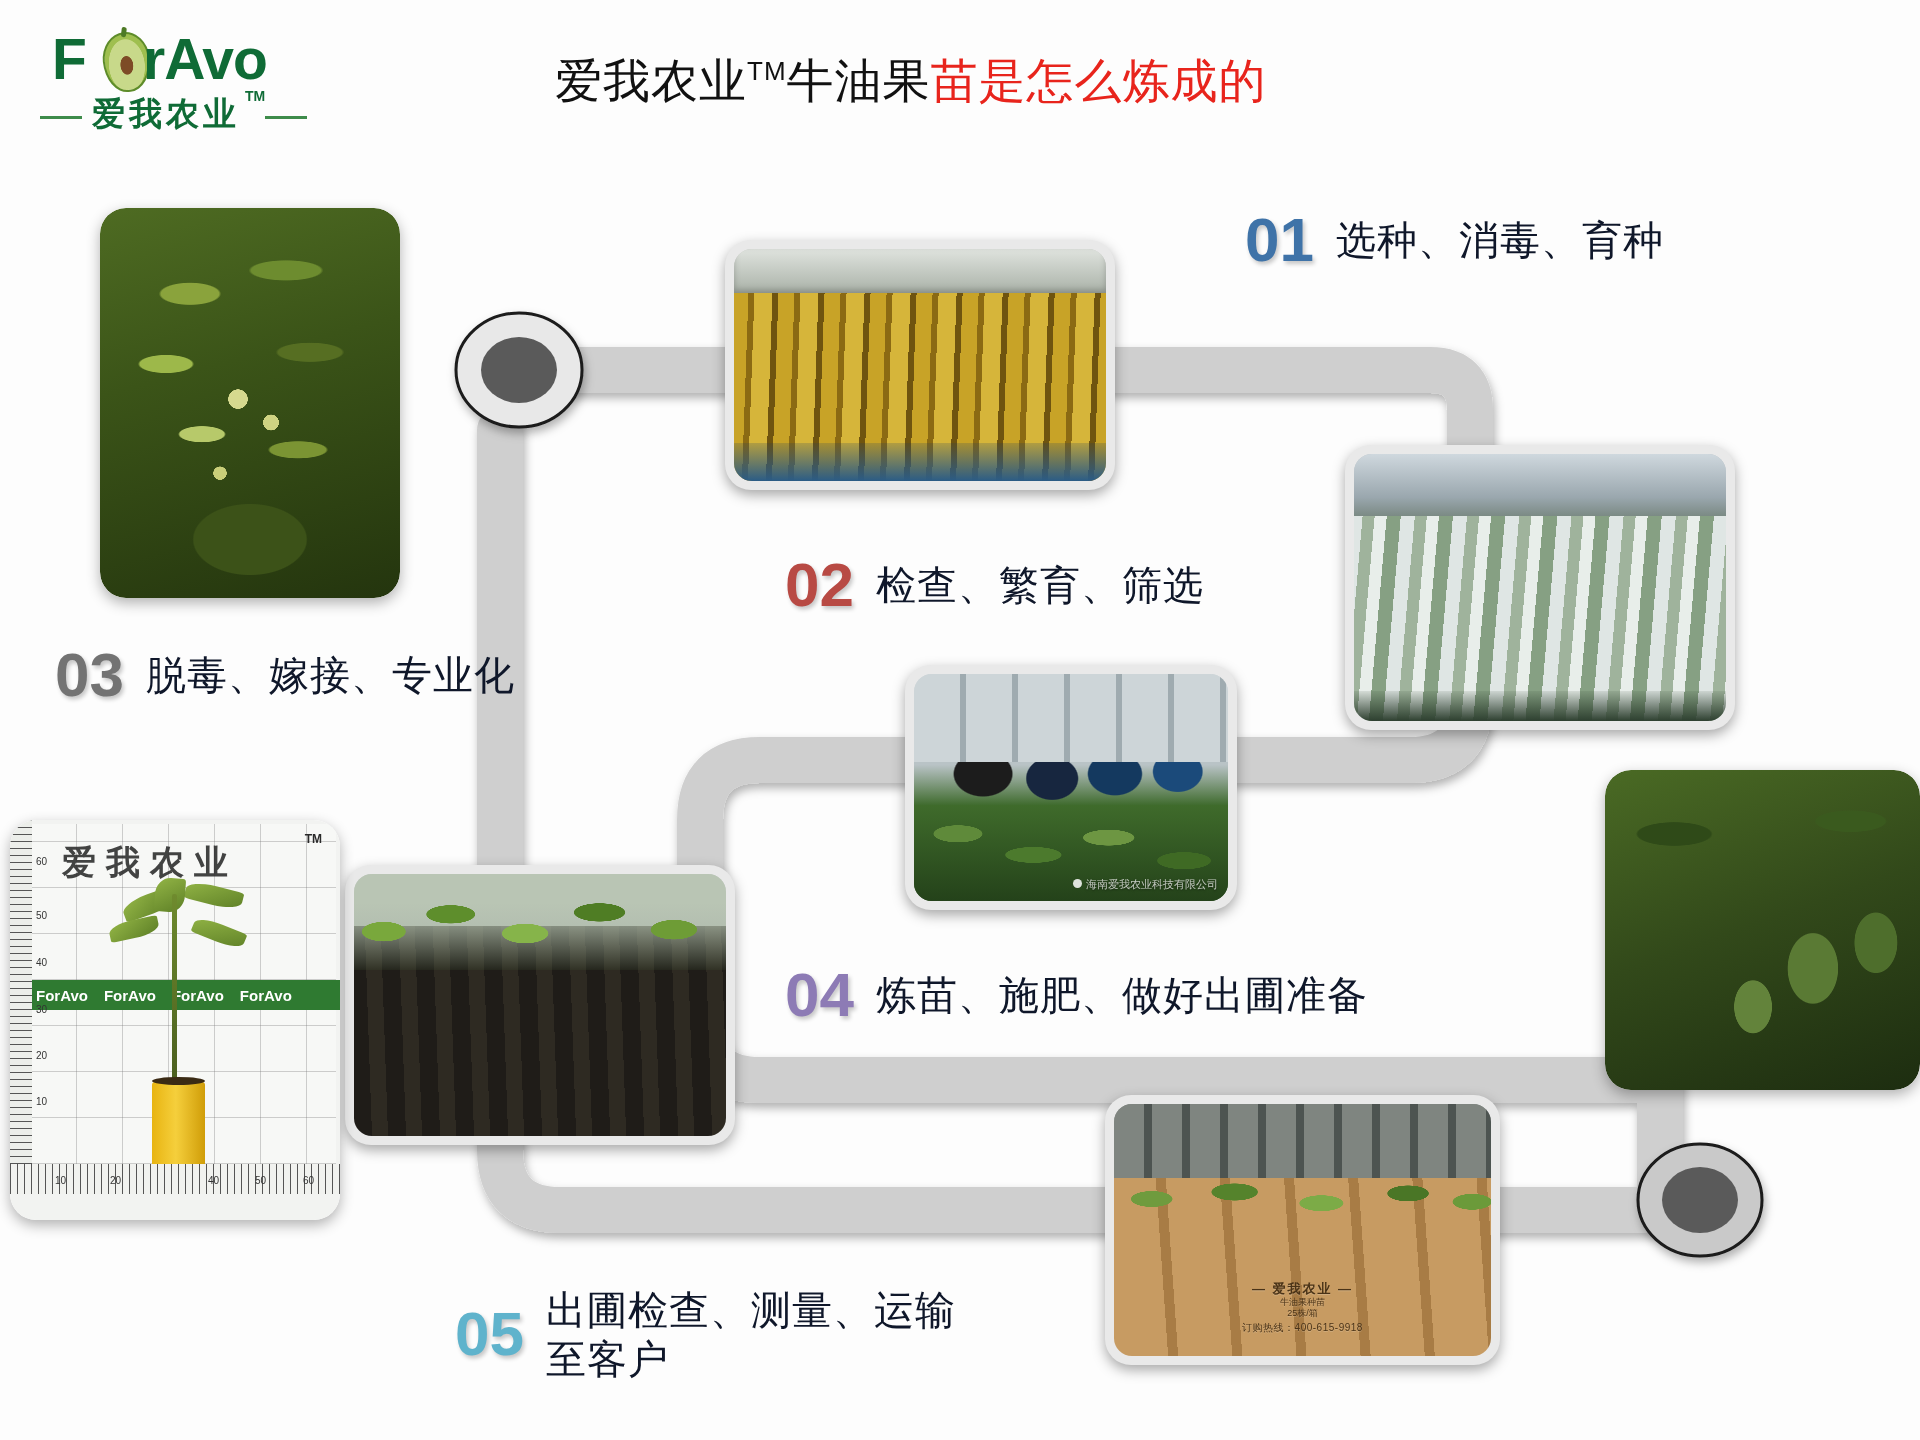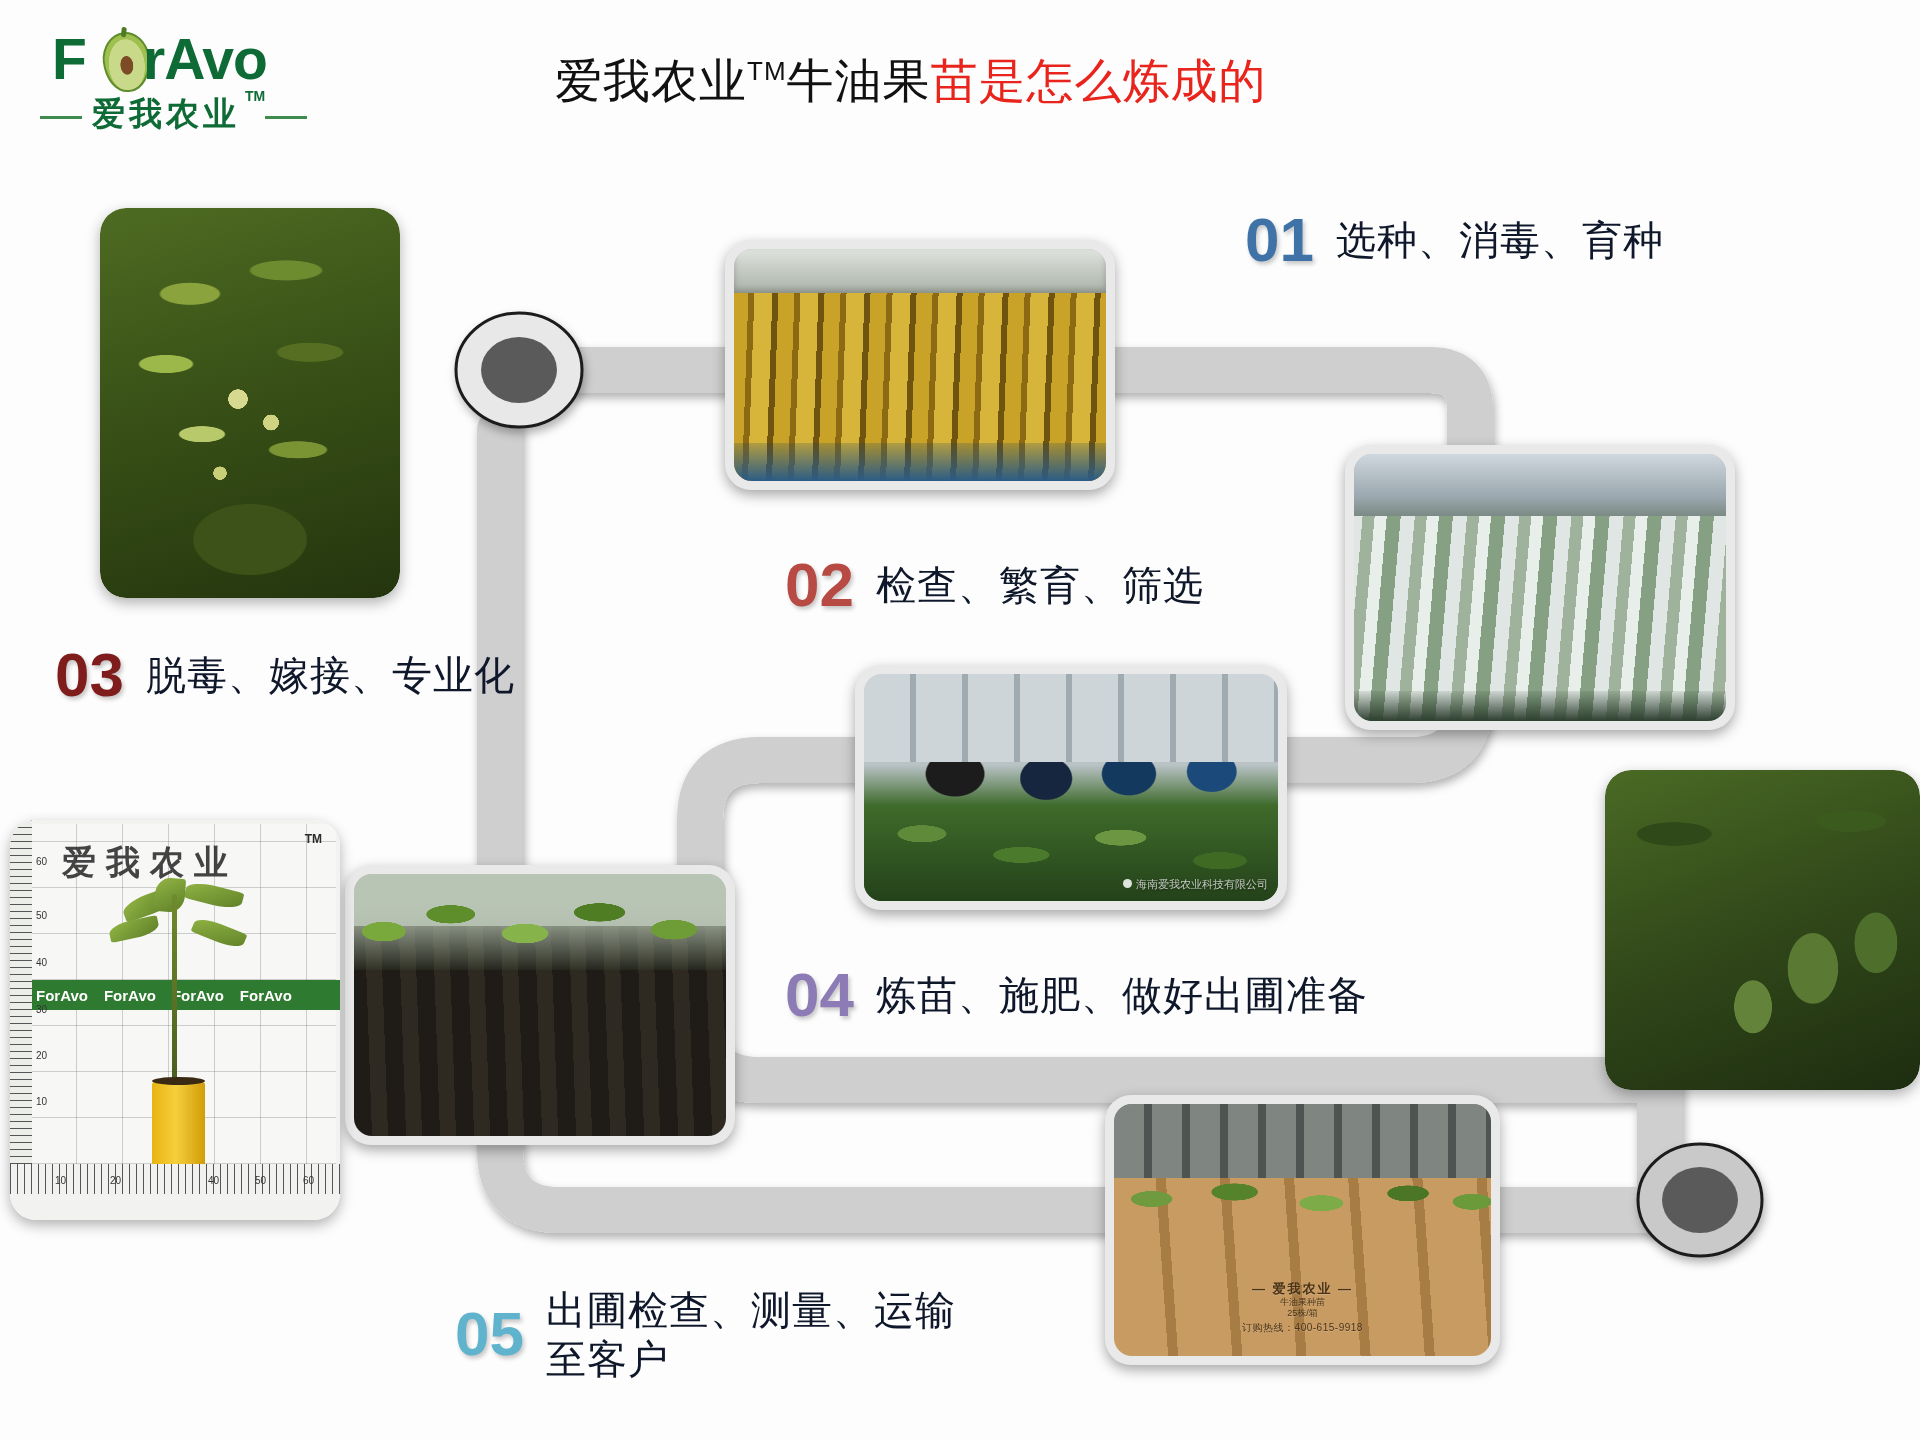"03" span.num { color: #7f1d1d -> #737373 }
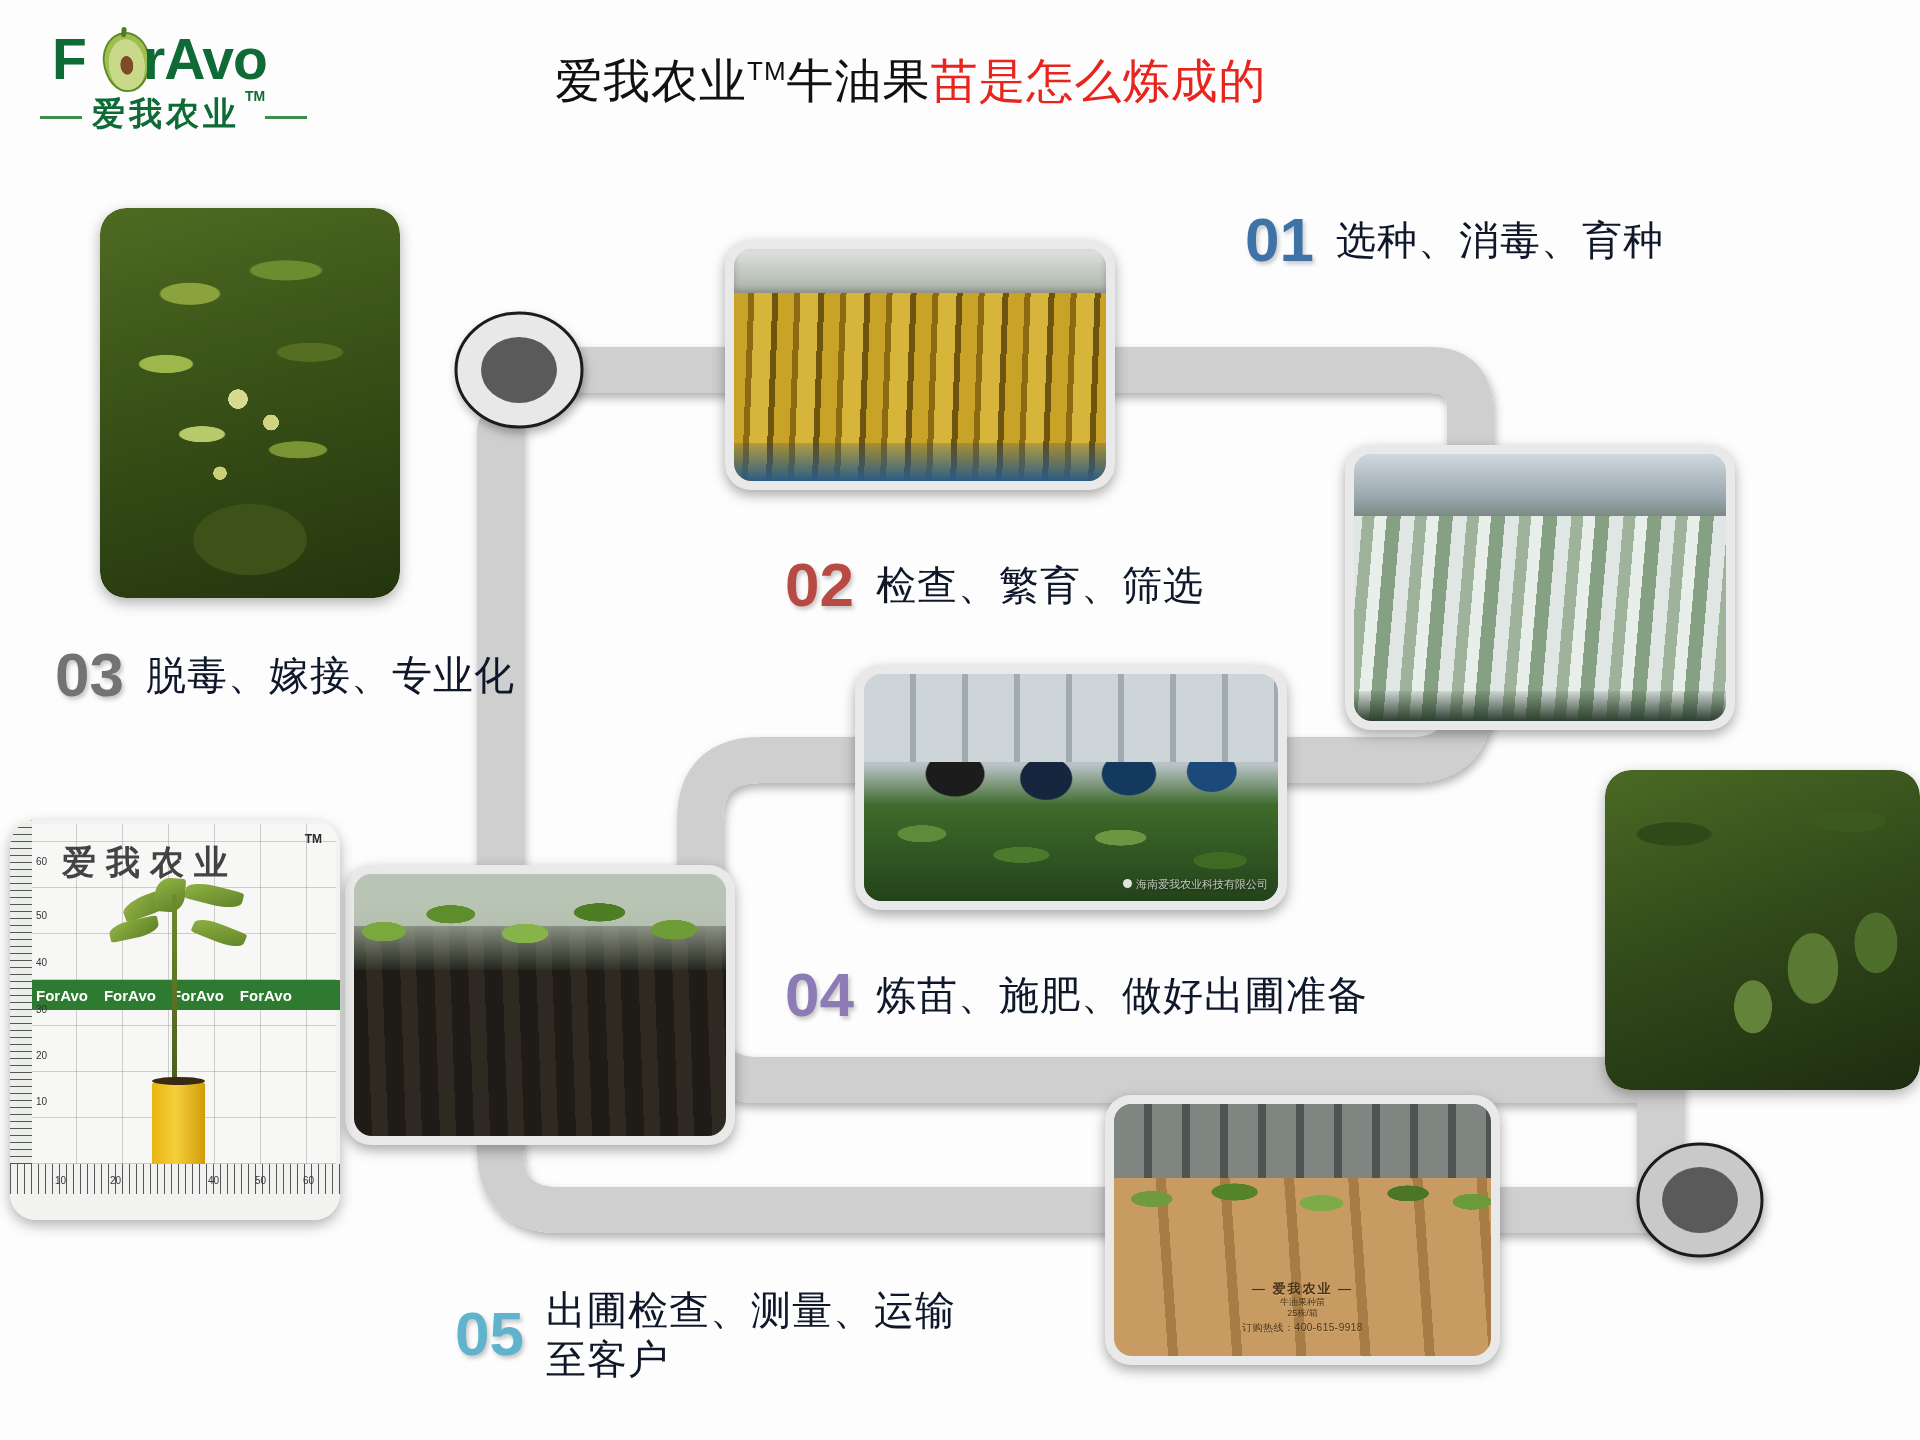"海南爱我农业科技有限公司" #ph-people { left: 855px -> 905px; width: 432px -> 332px }
